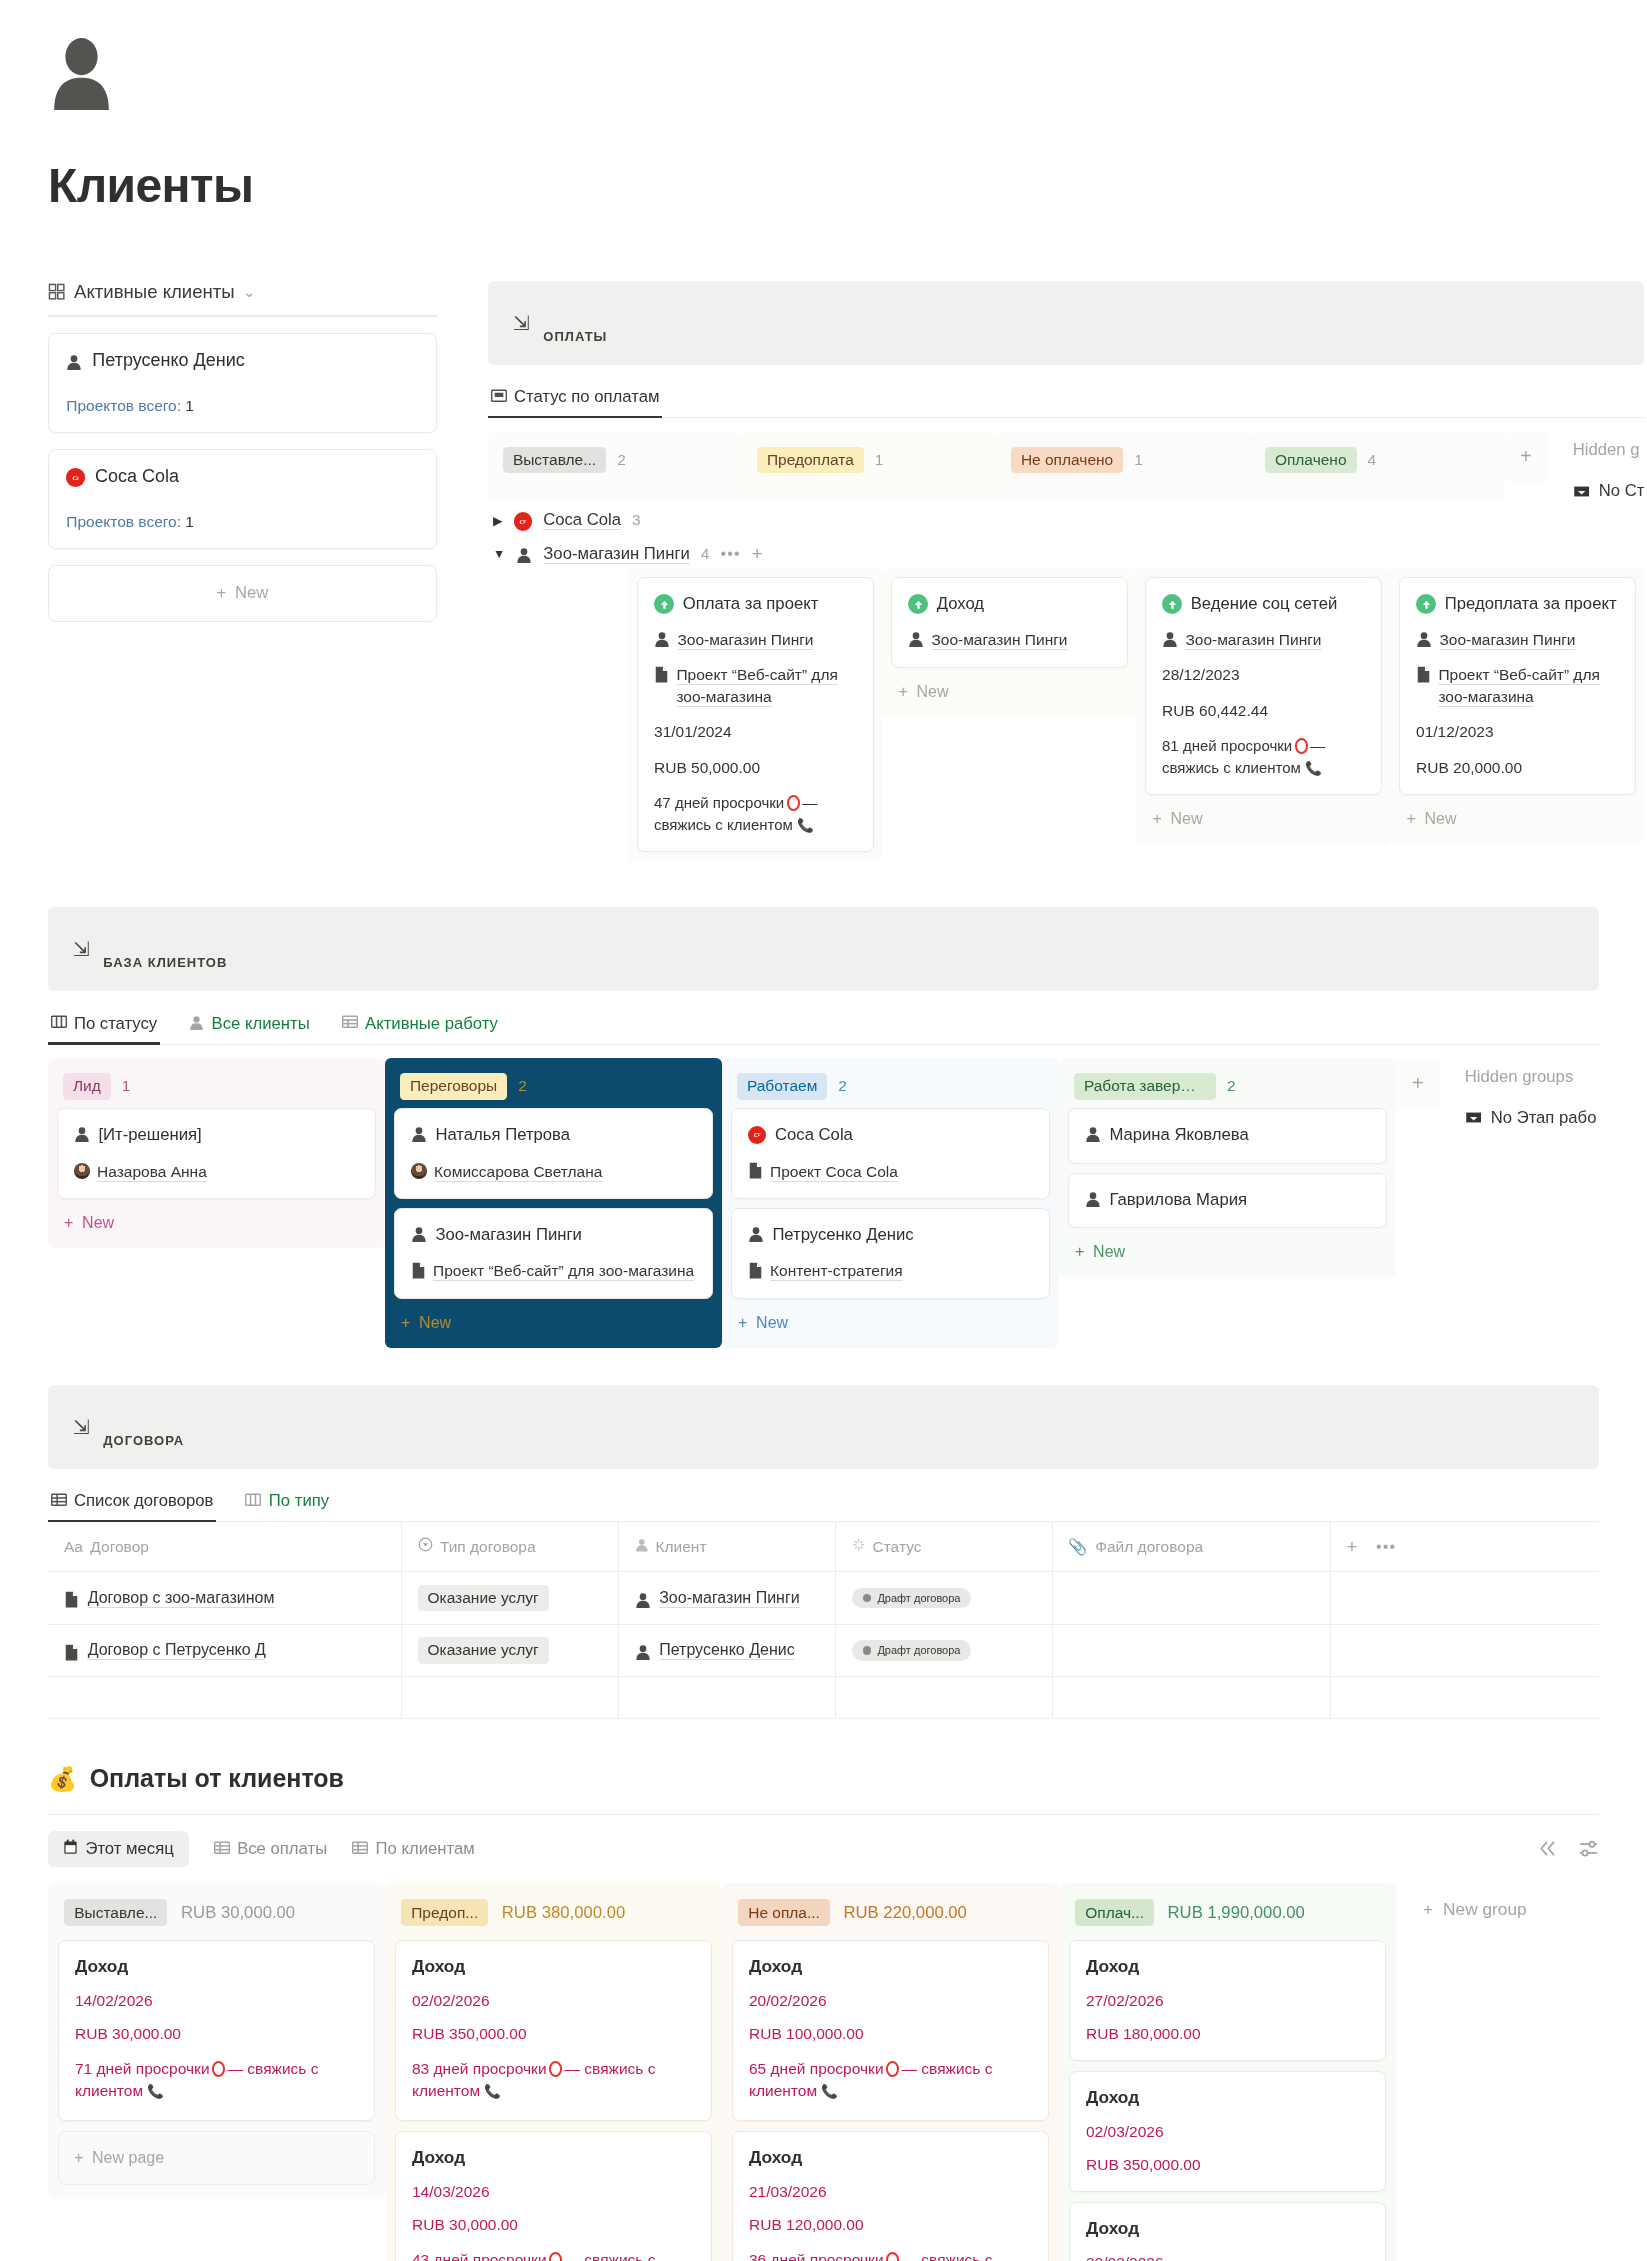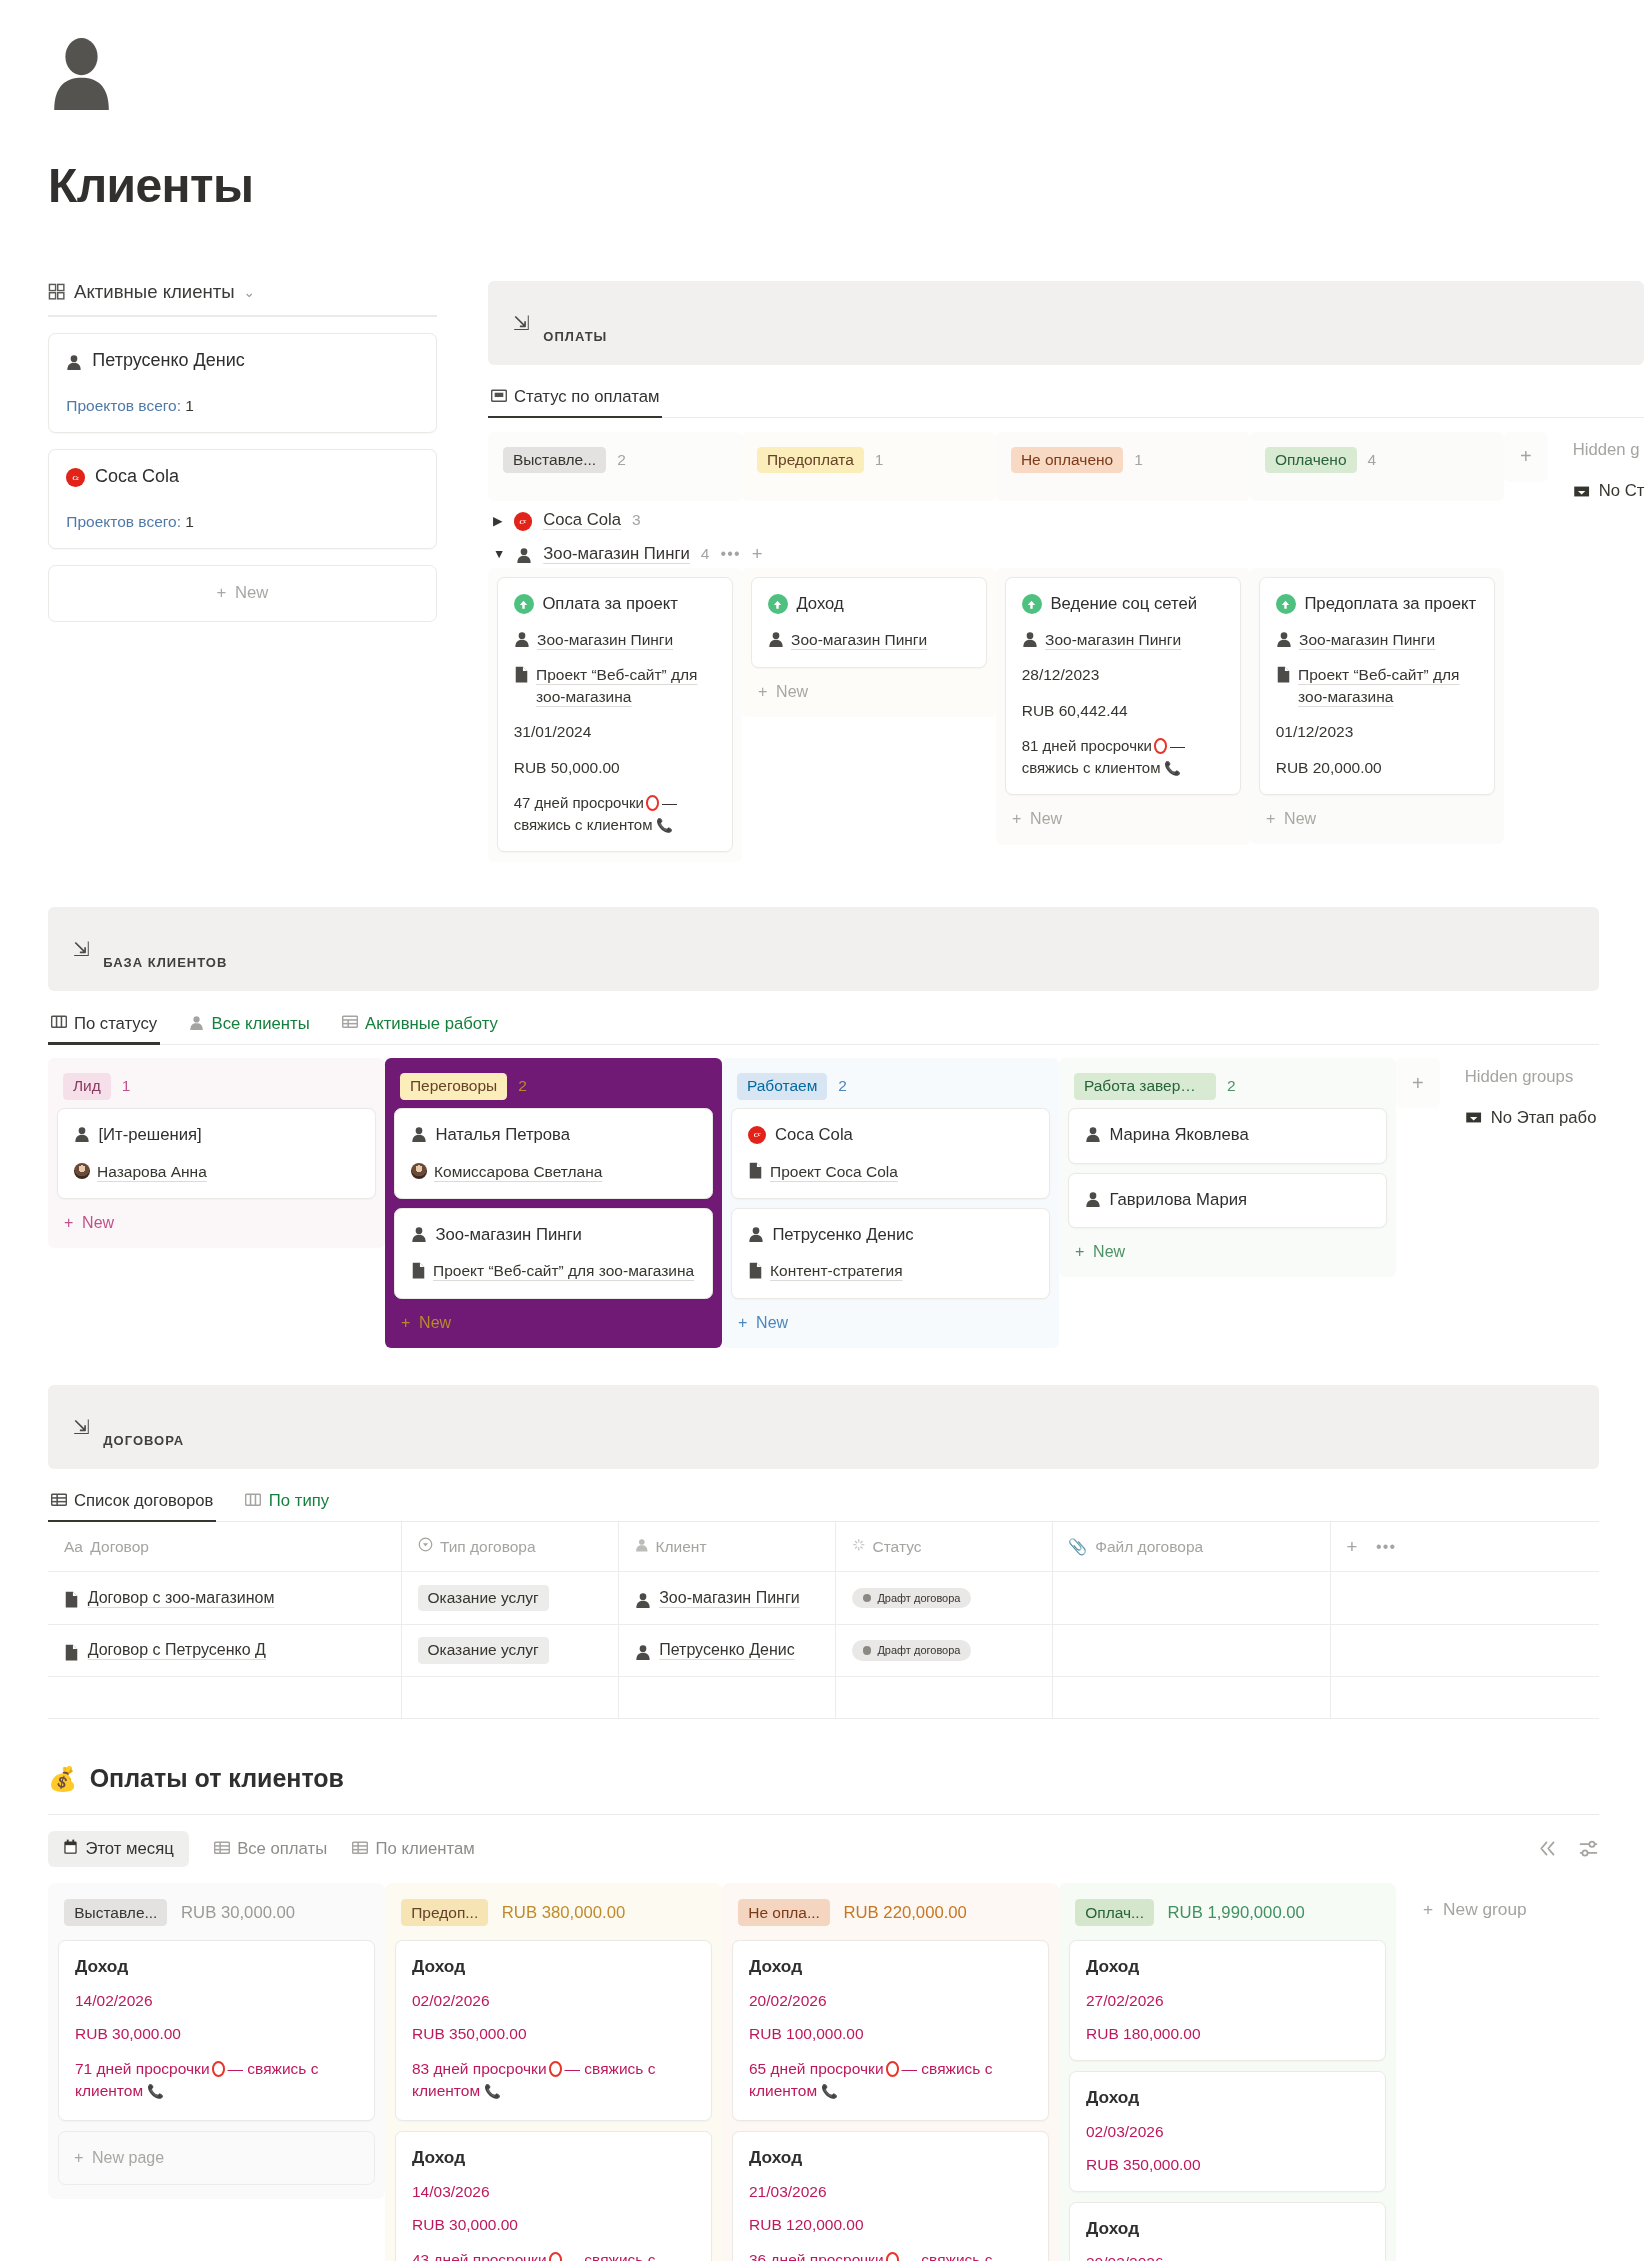"Оплата за проект" div { justify-content: none -> flex-end }
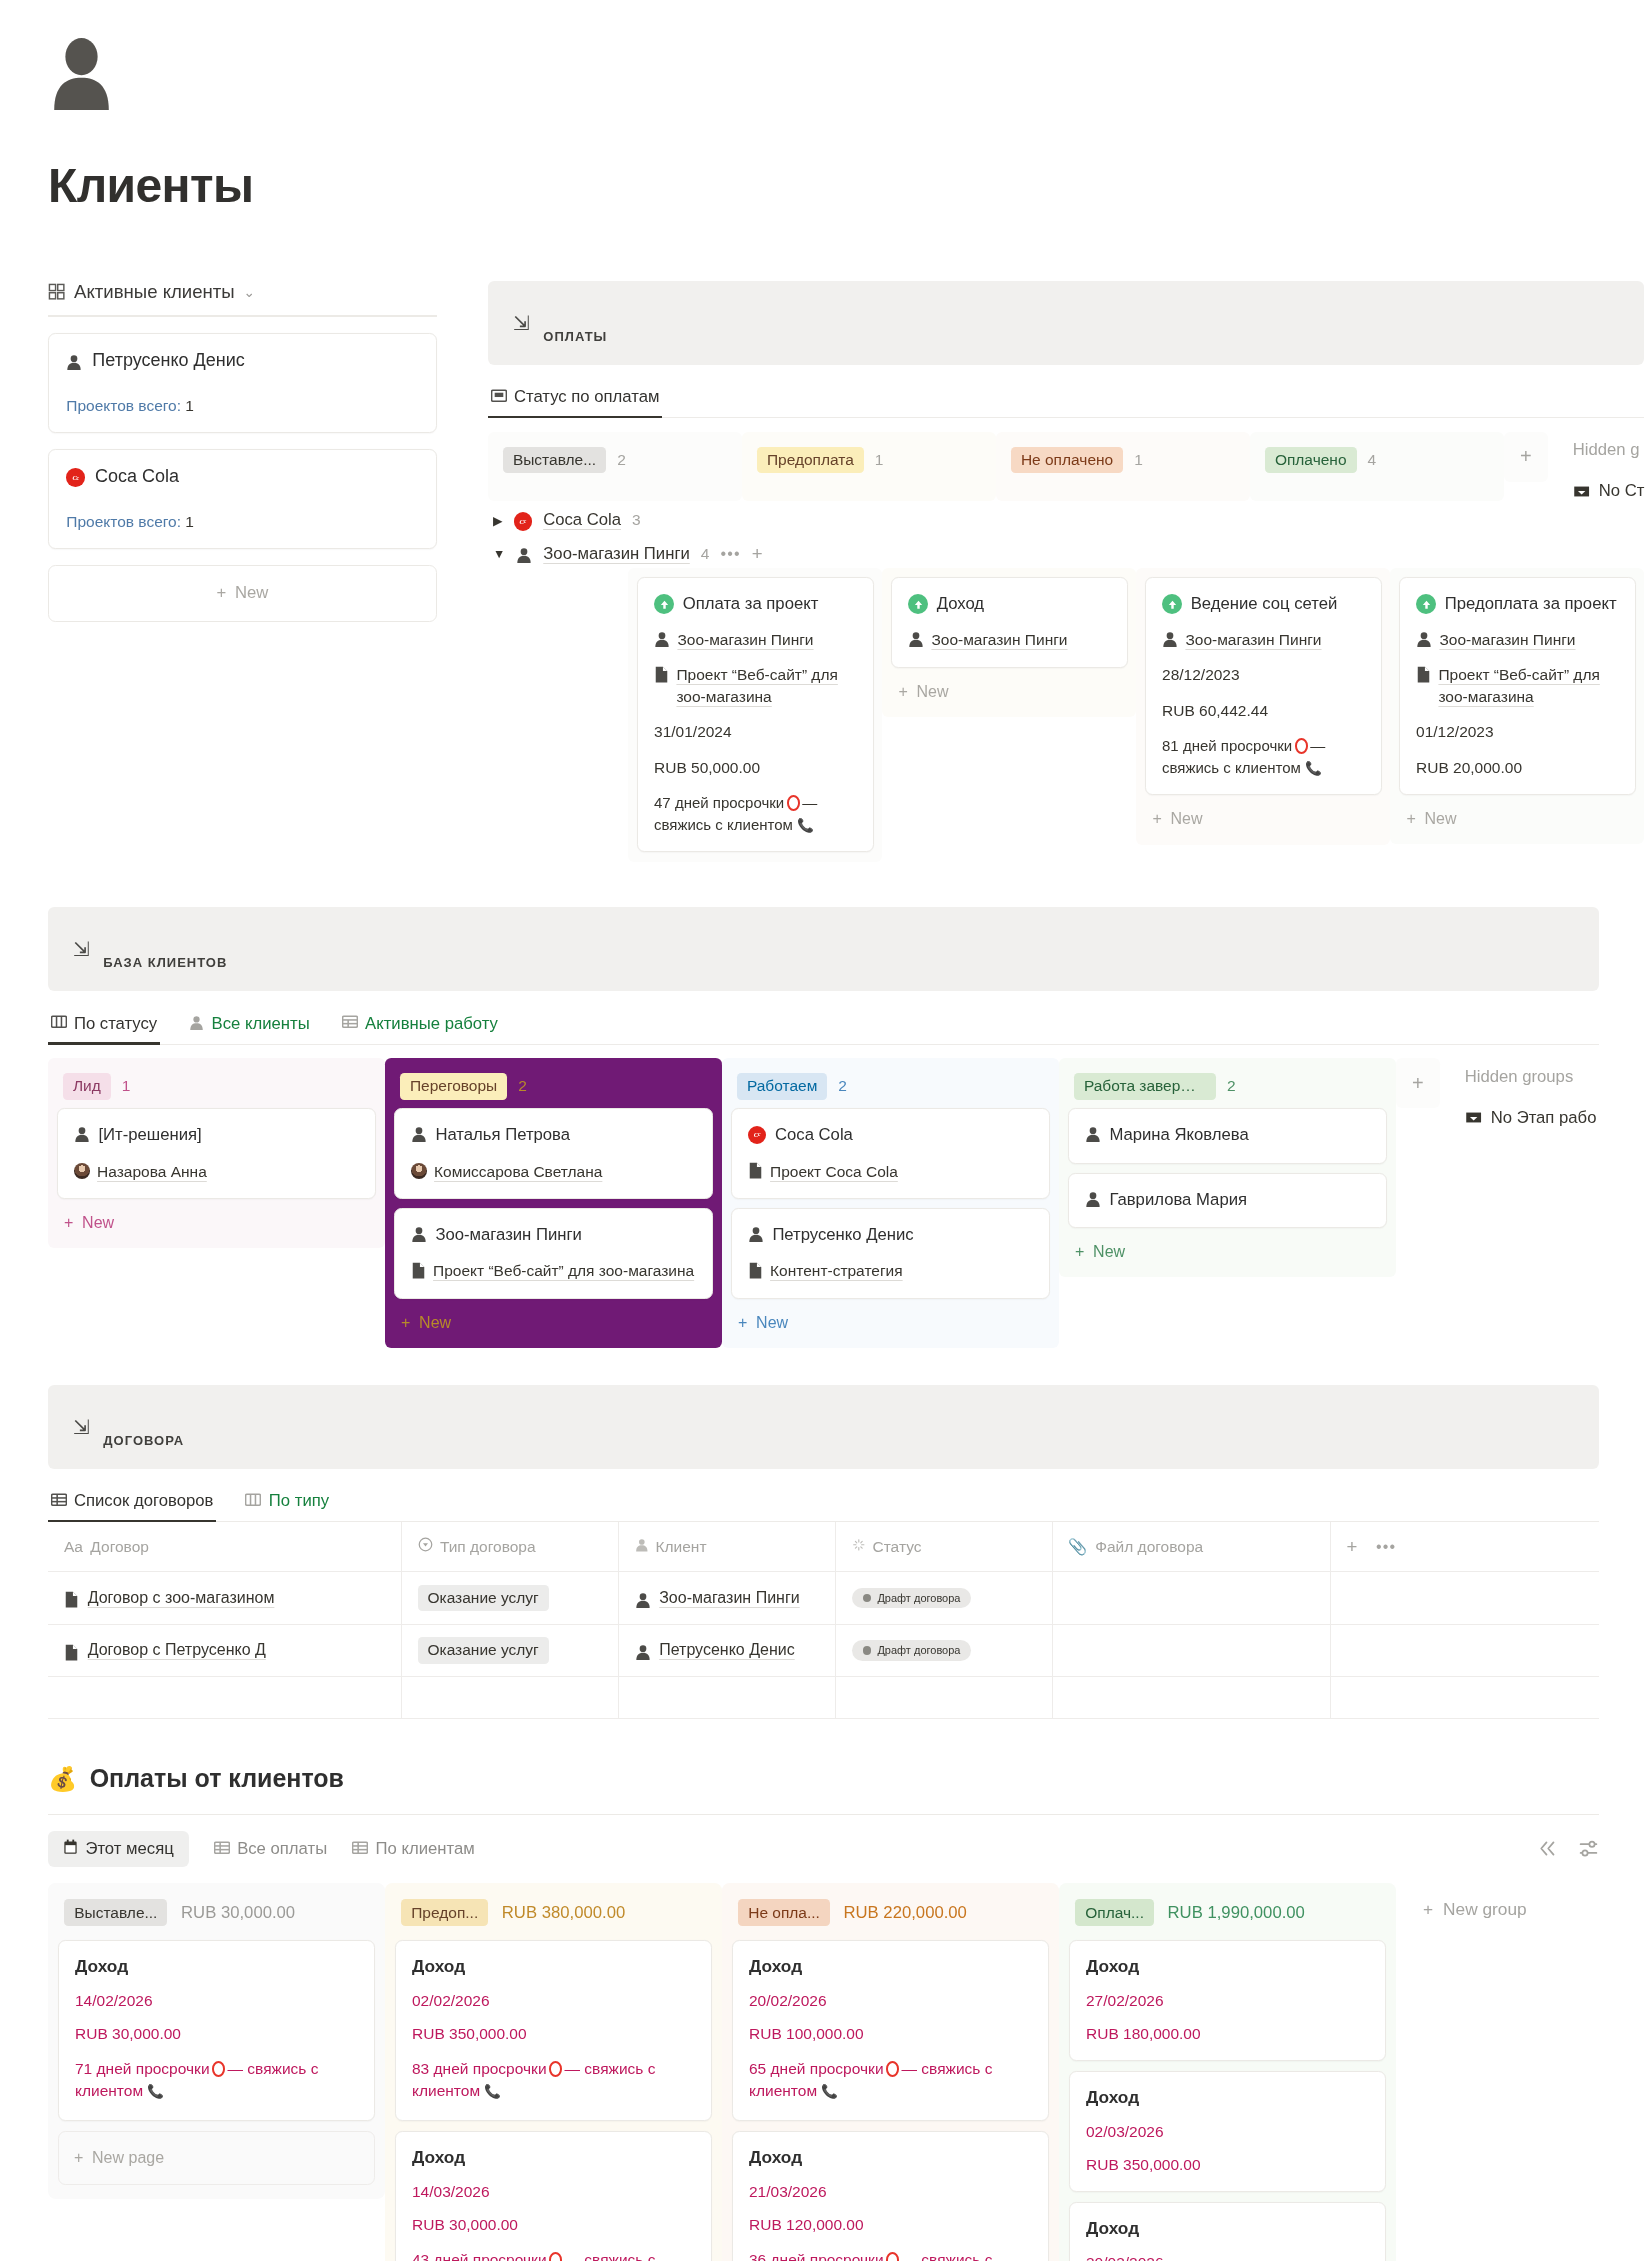"Переговоры" div.kcol { background: #701a75 -> #0c4a6e }
